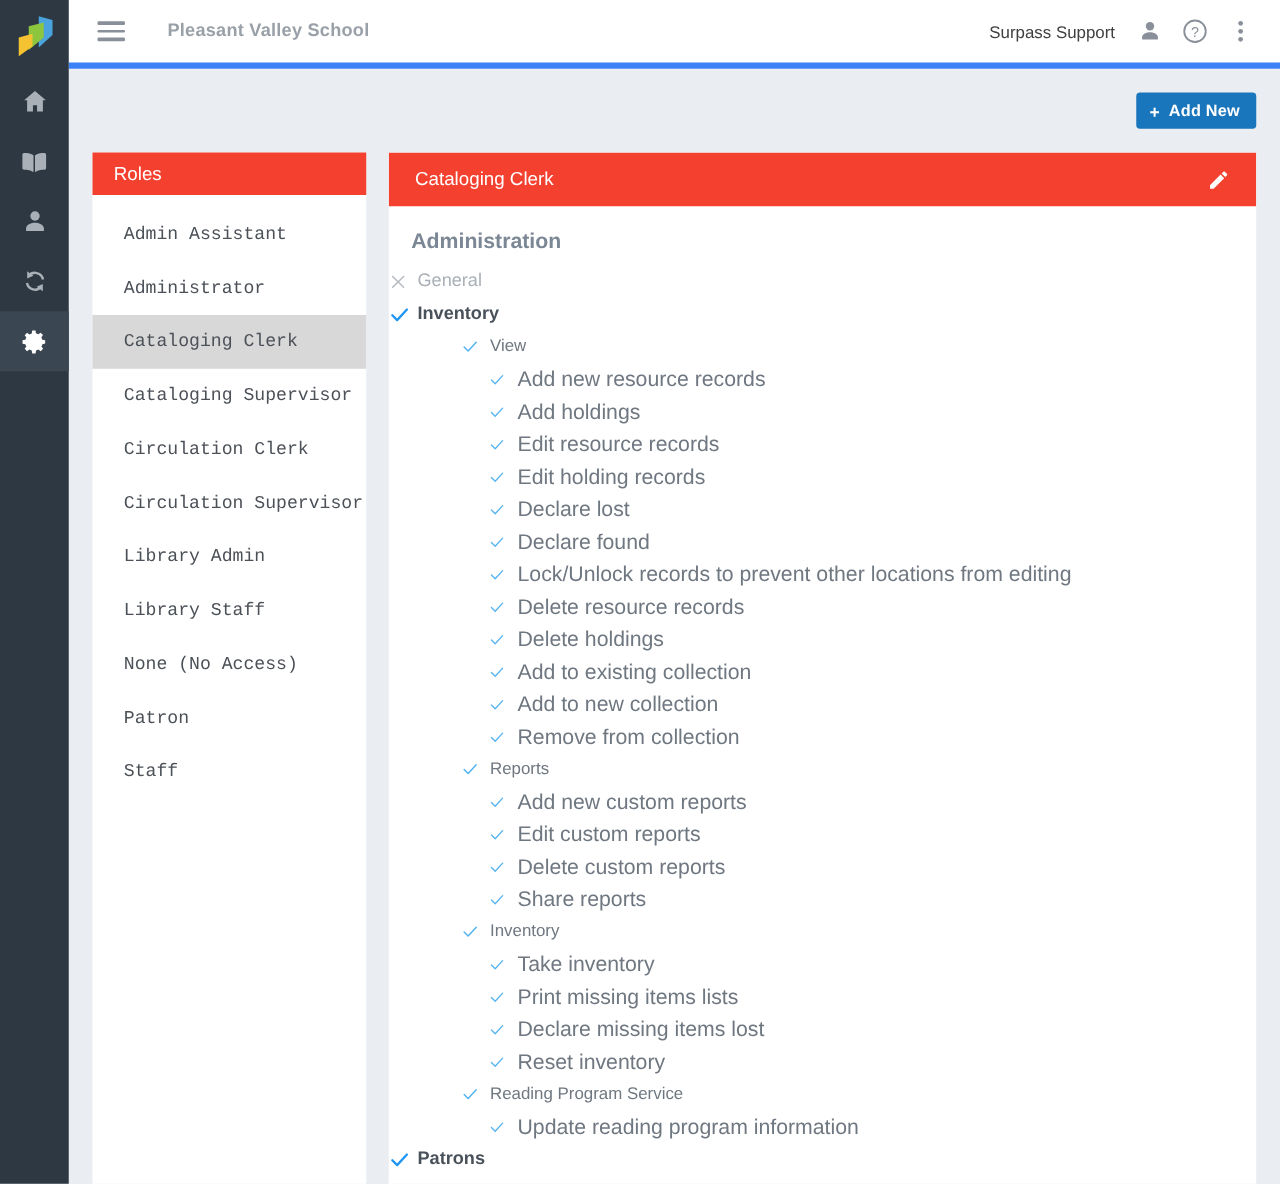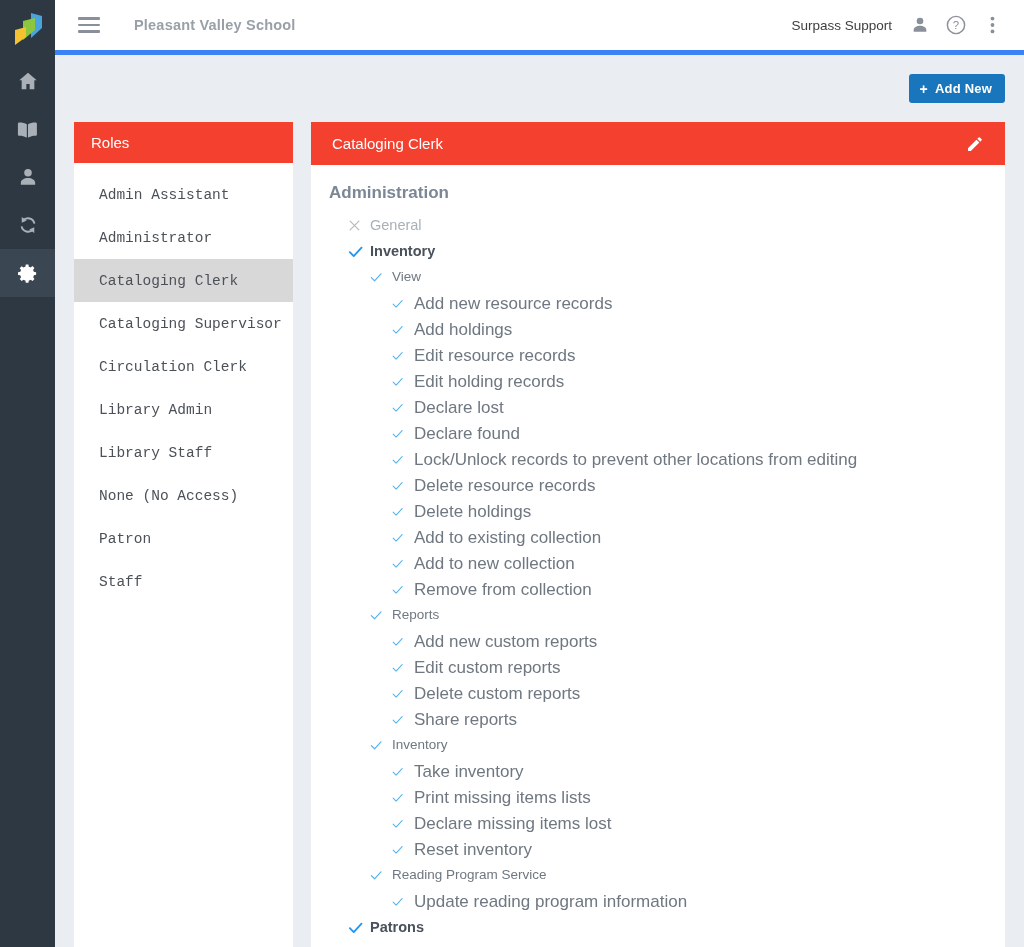"Roles" .panel-head { height: 41px -> 34px }
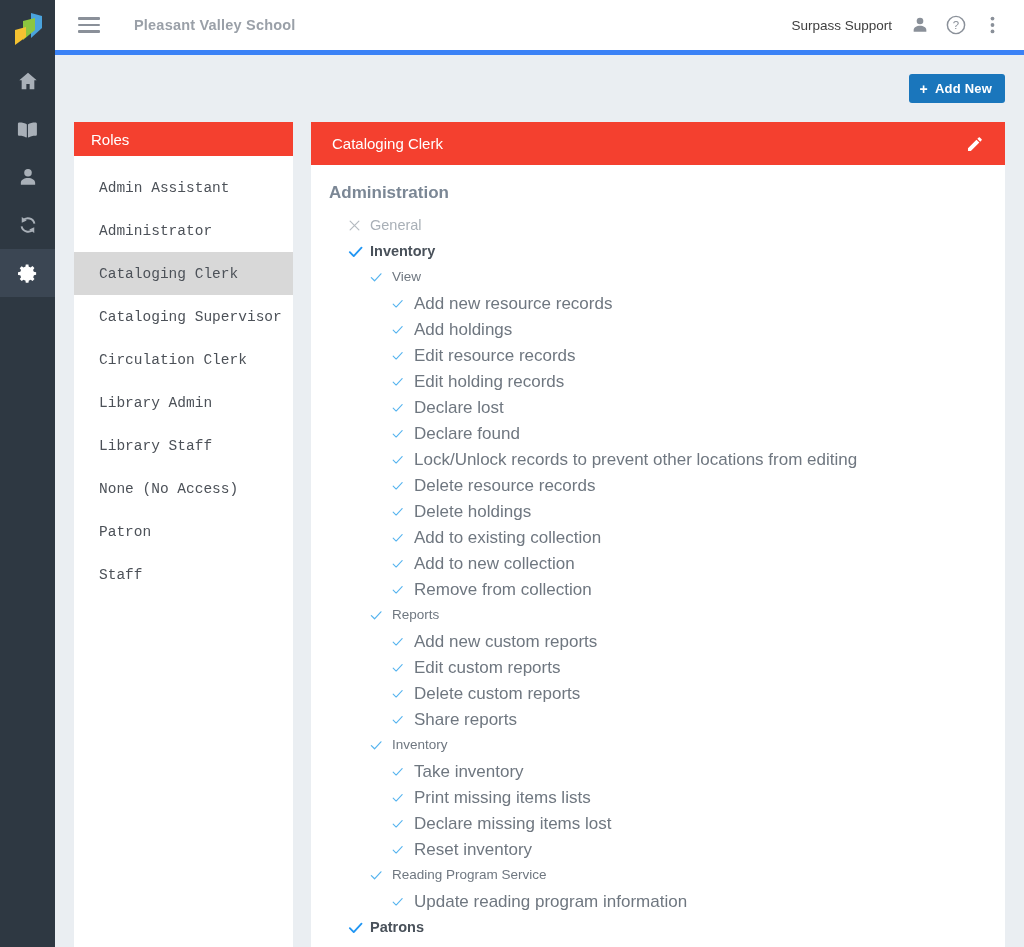"General" .lvl1 { padding-left: 36px -> none }
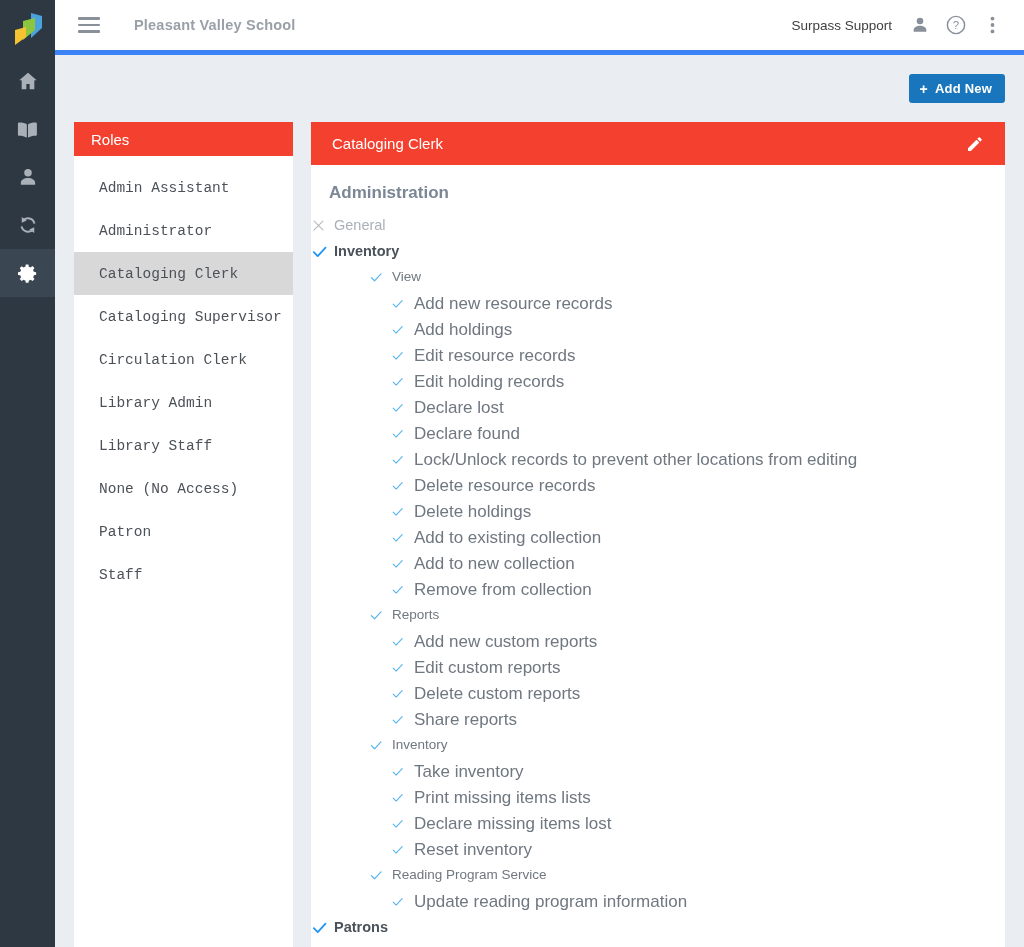"Circulation Supervisor" div.role-item { html: none -> <div> <span>Circulation Supervisor</span> </div> }
